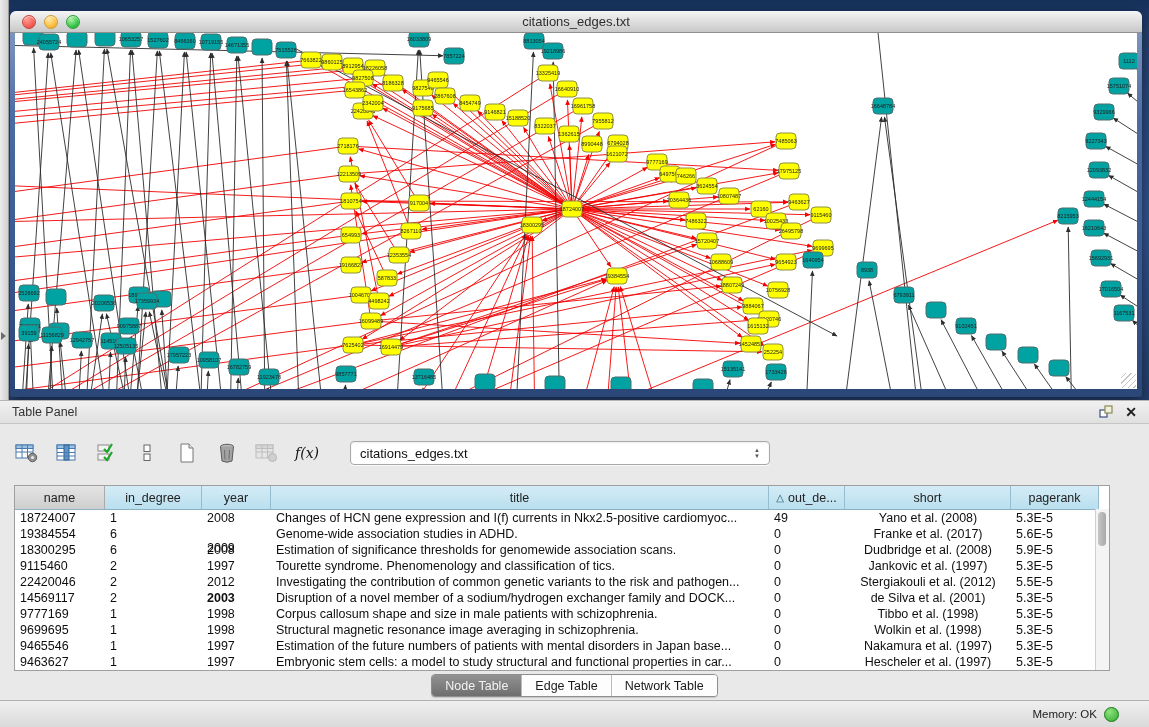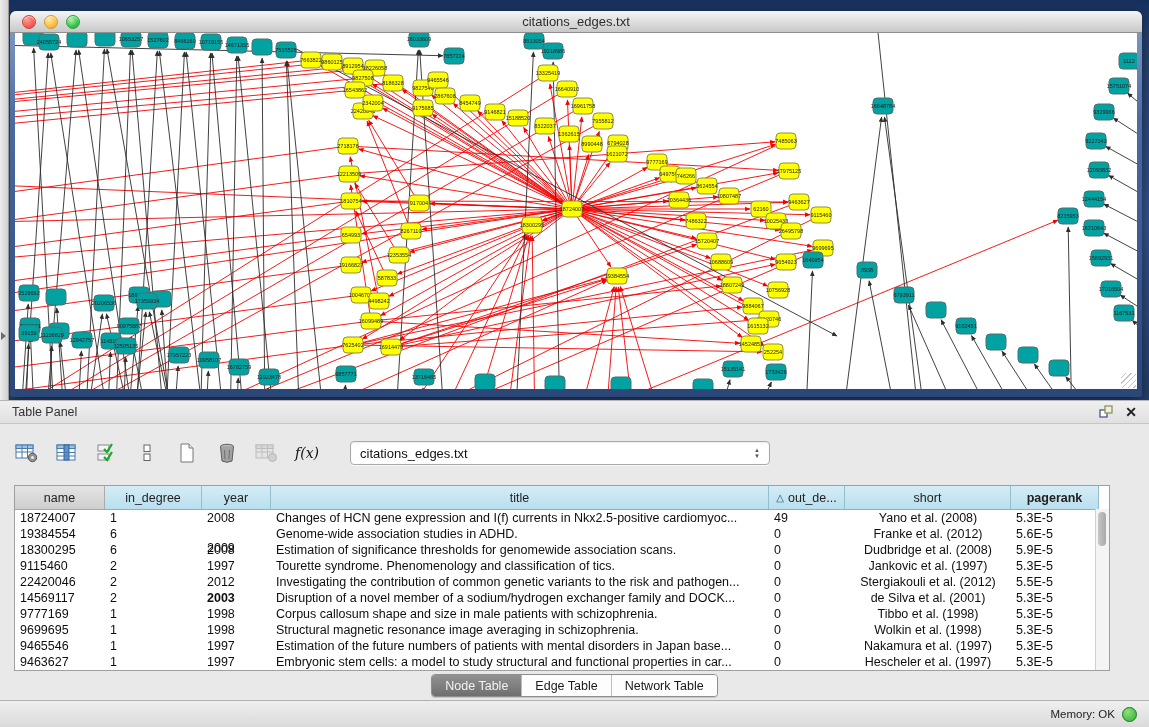"pagerank" div.hc { font-weight: bold -> none }
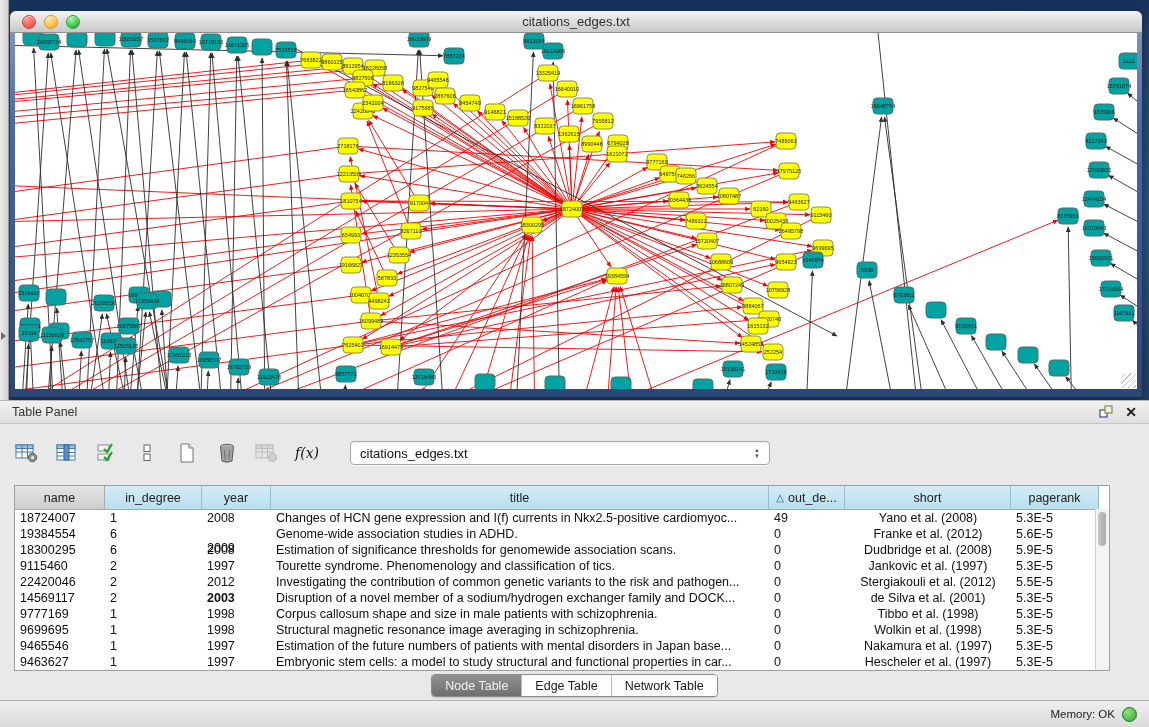"Franke et al. (2012)" div.td { text: 2012 -> 2017 }
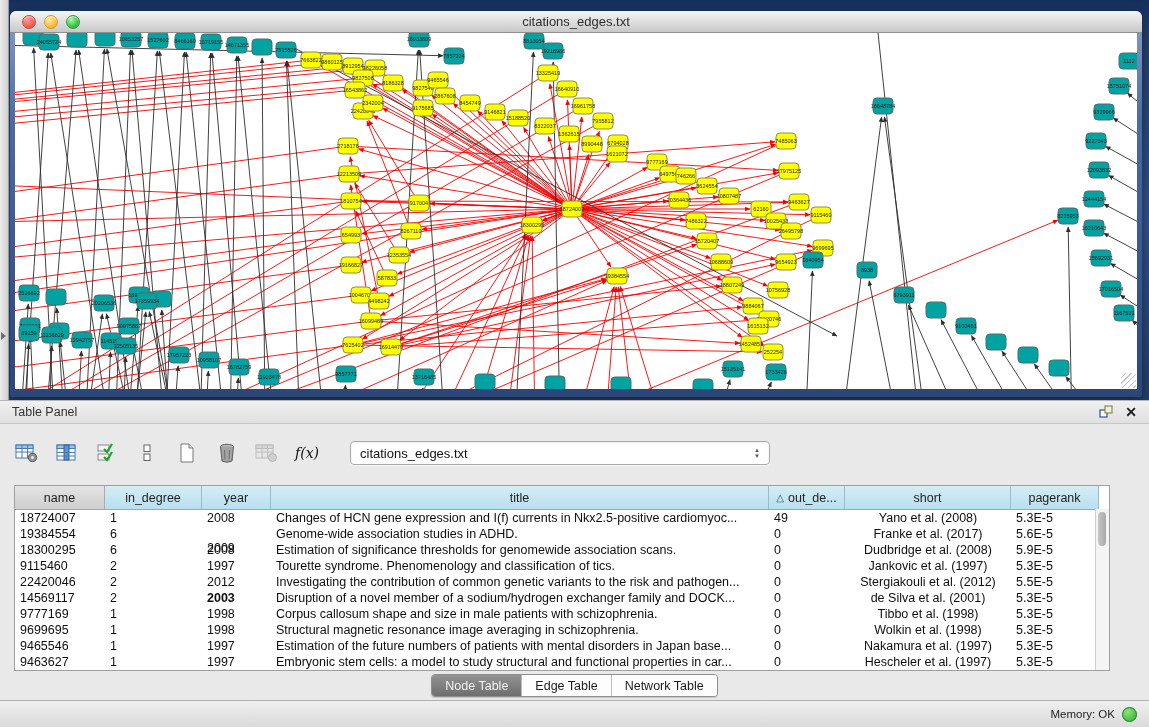"Memory: OK" #statusbar { padding-right: 12px -> 30px }
